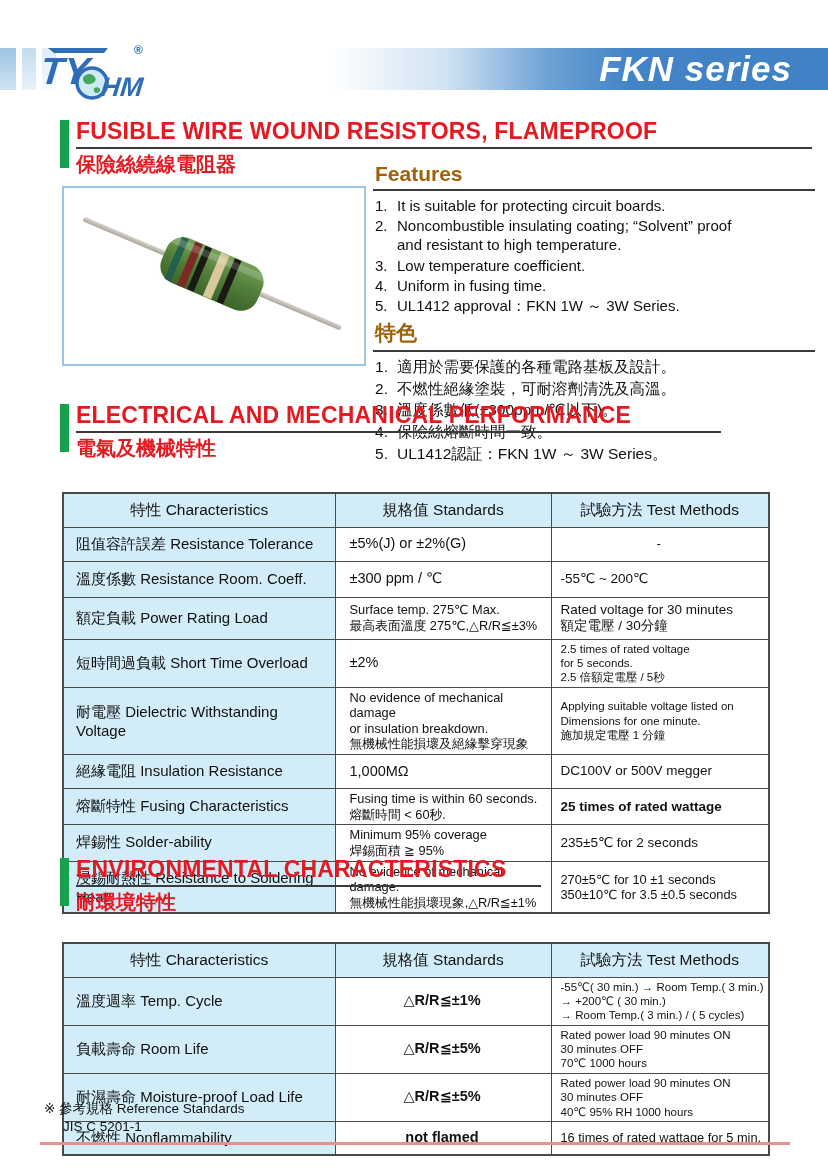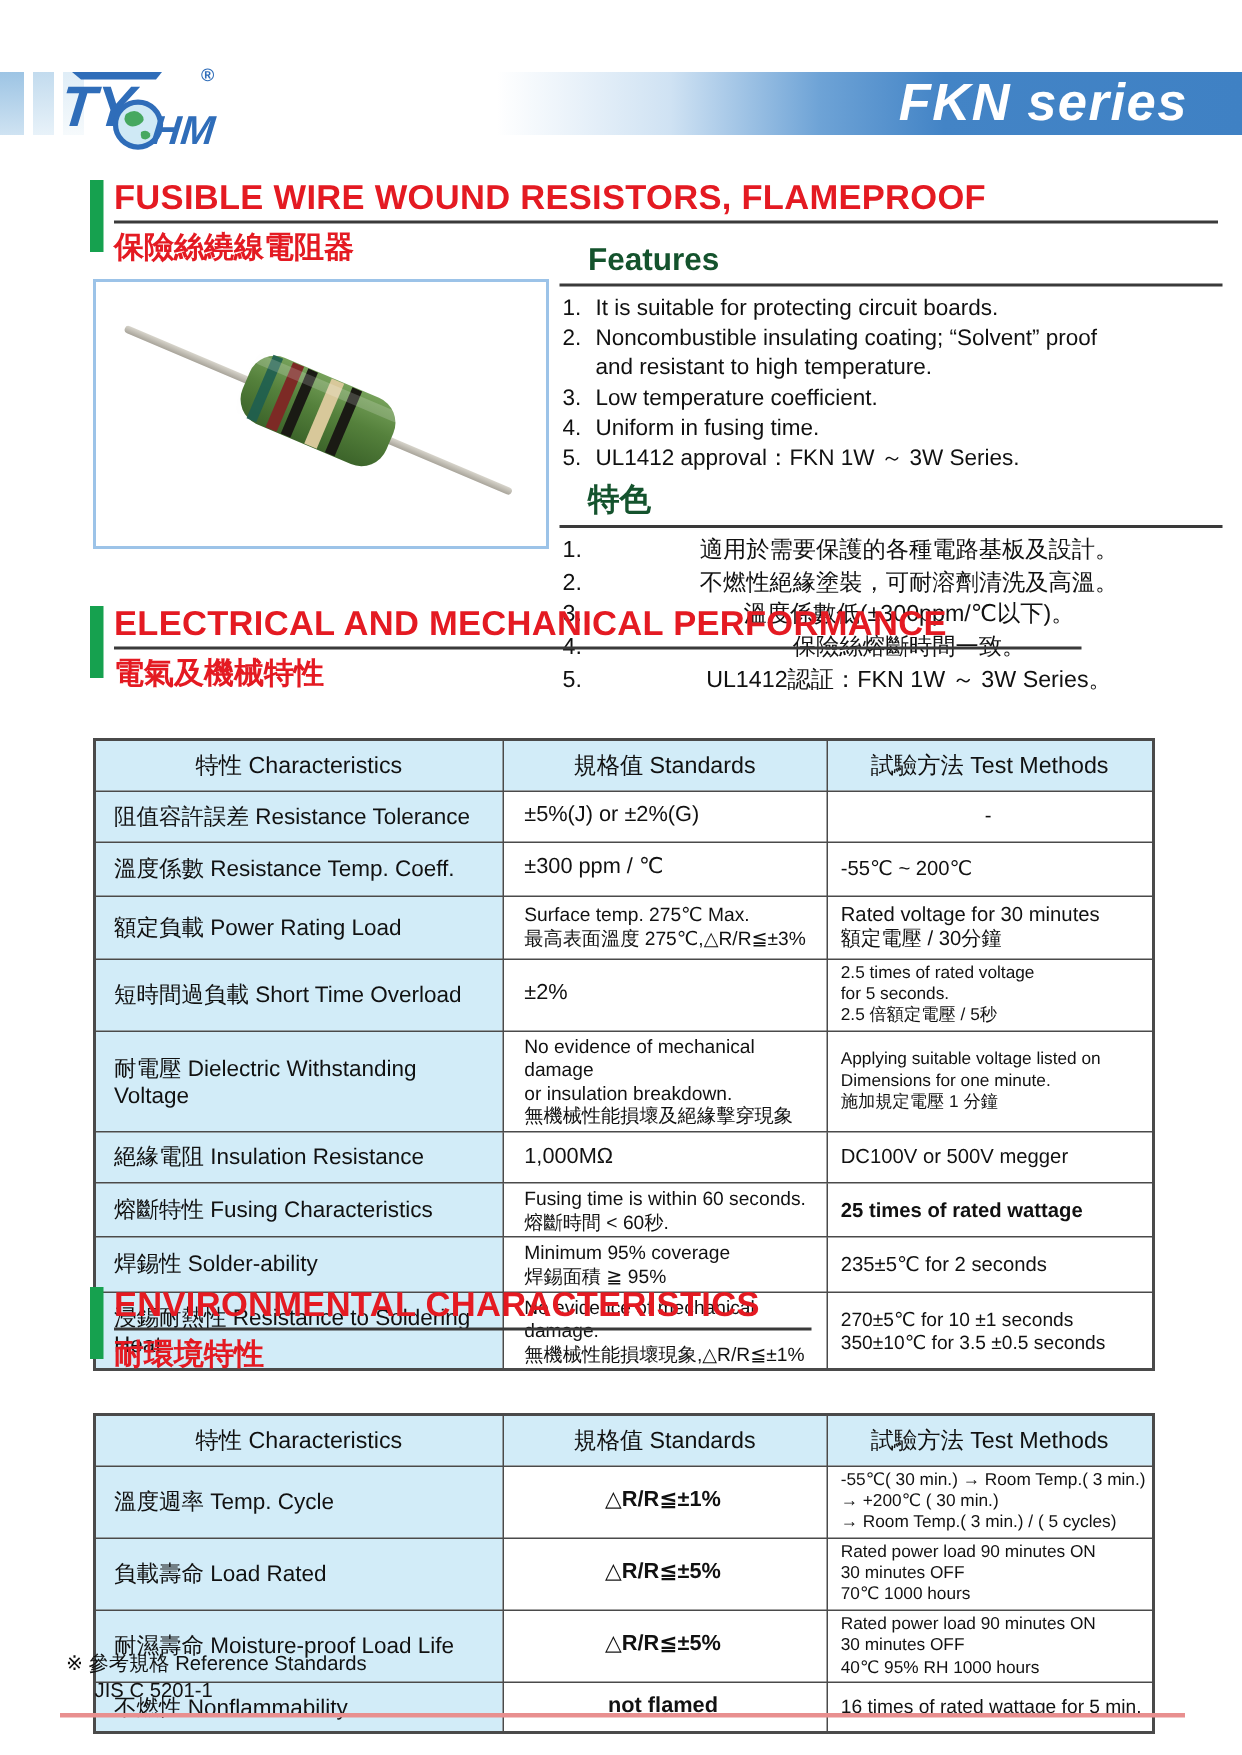"Features" .f-title { color: #14532d -> #a16207; margin: 0 0 3px 19px -> 0 0 3px 2px }
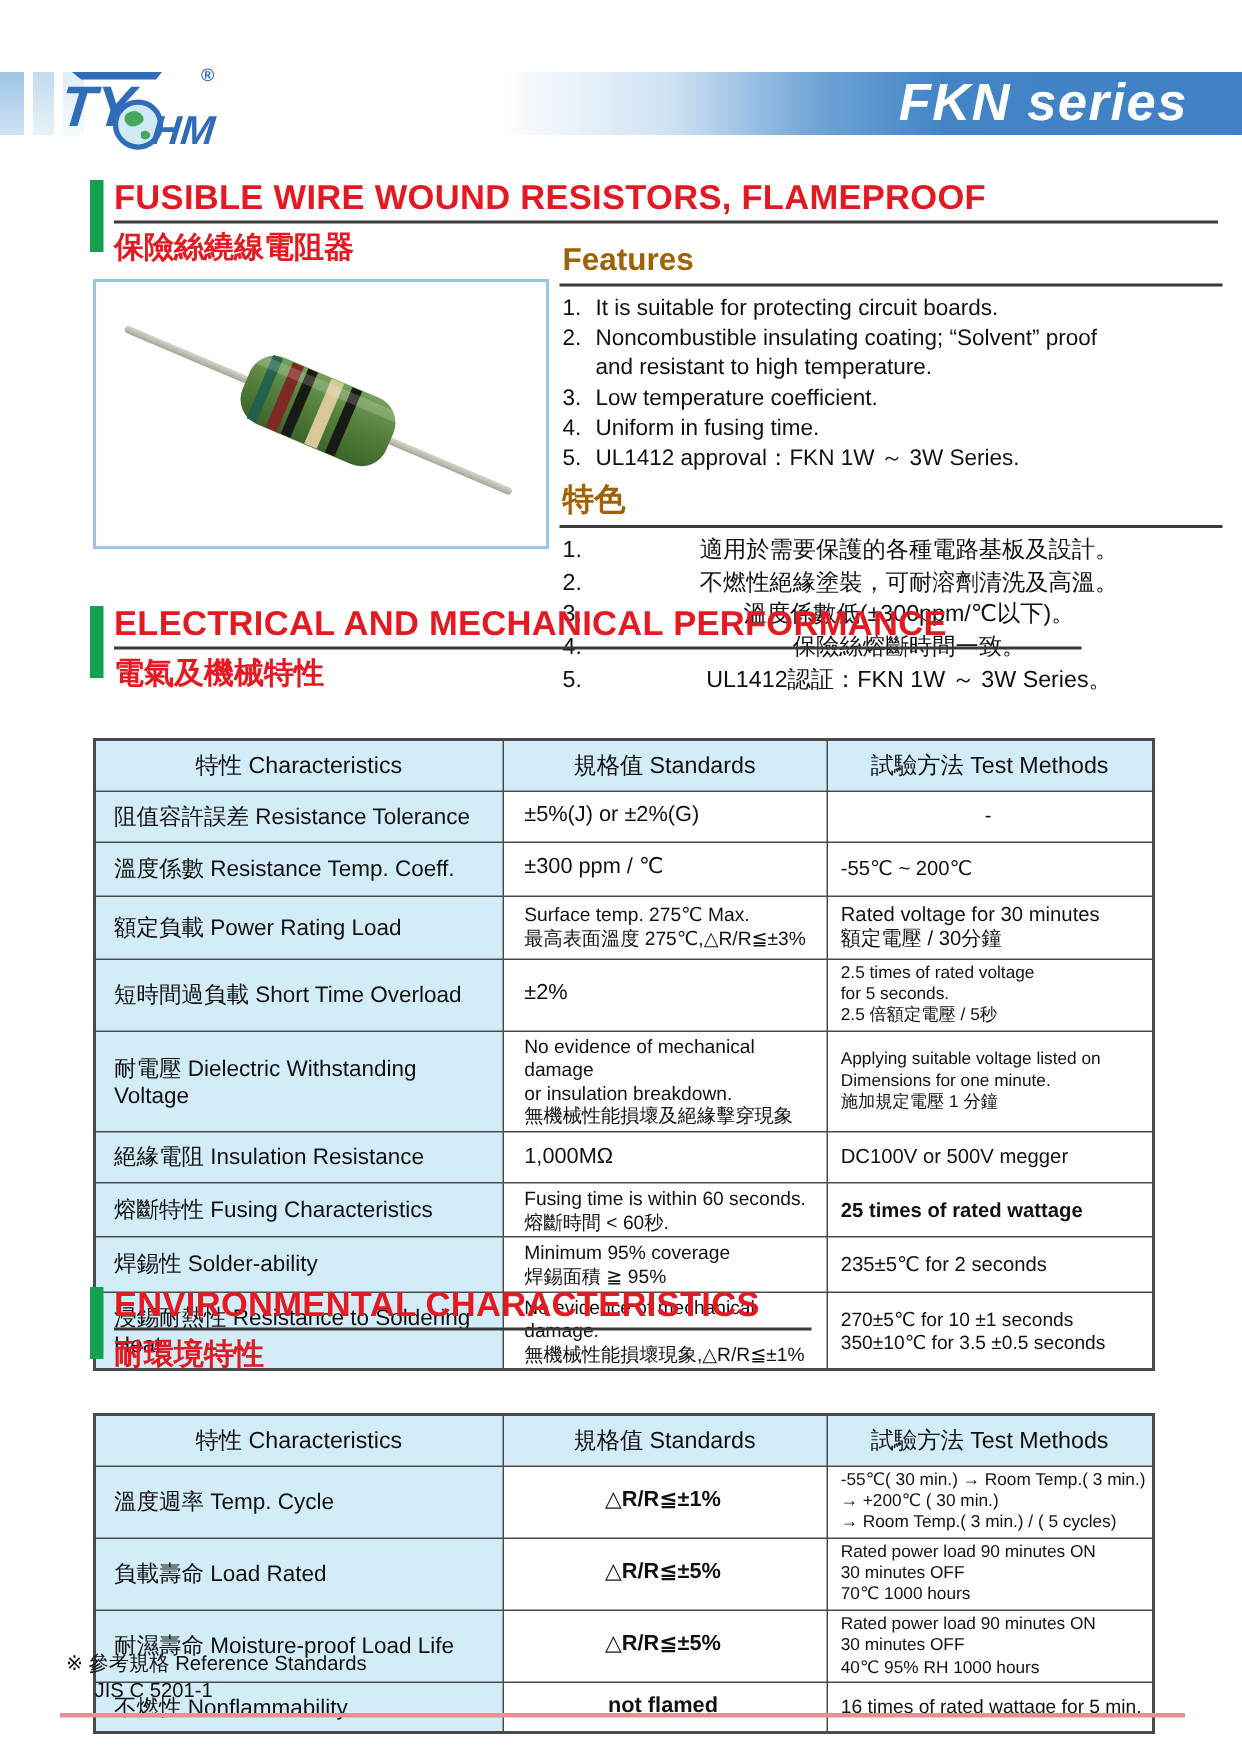"適用於需要保護的各種電路基板及設計。" ol.flist.zh li { text-align: center -> none }
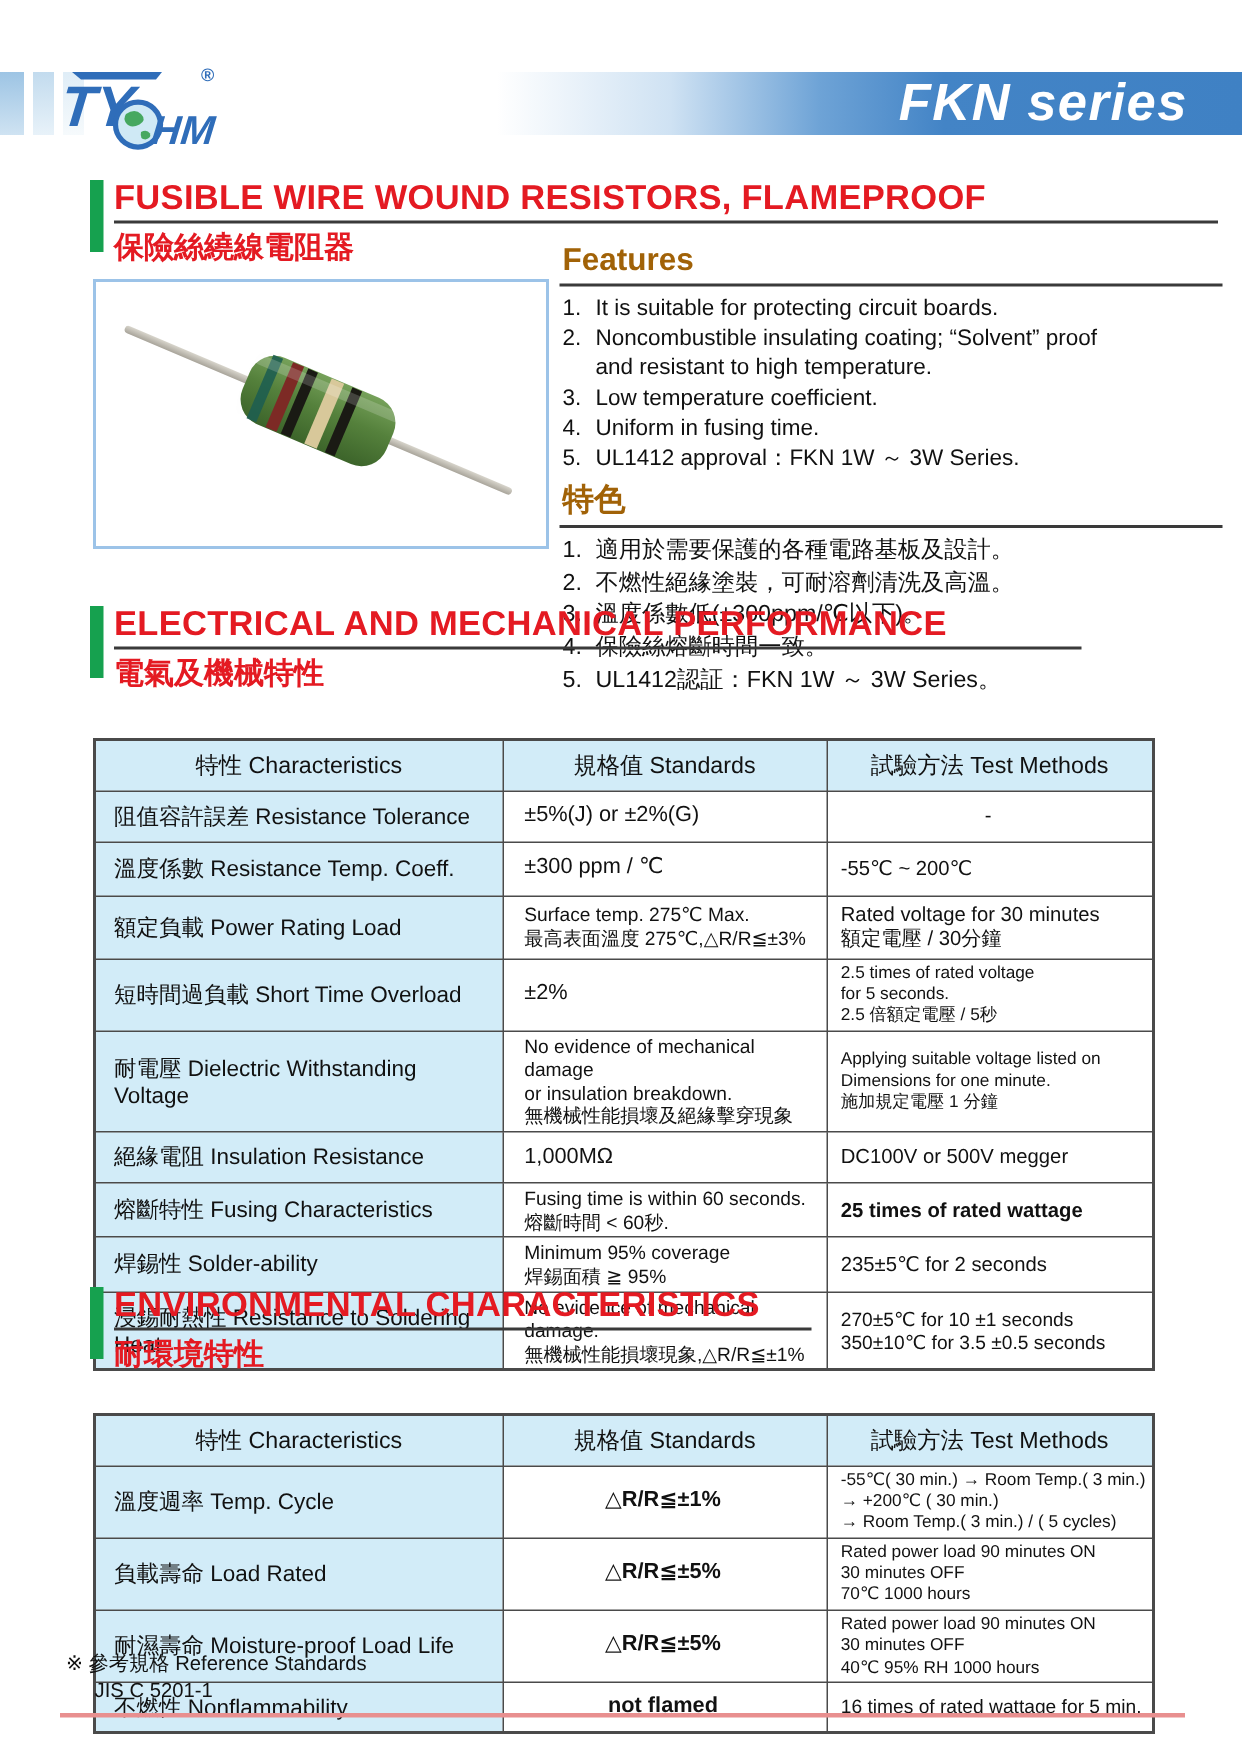"溫度係數 Resistance Temp. Coeff." td.lbl { text: Temp -> Room }
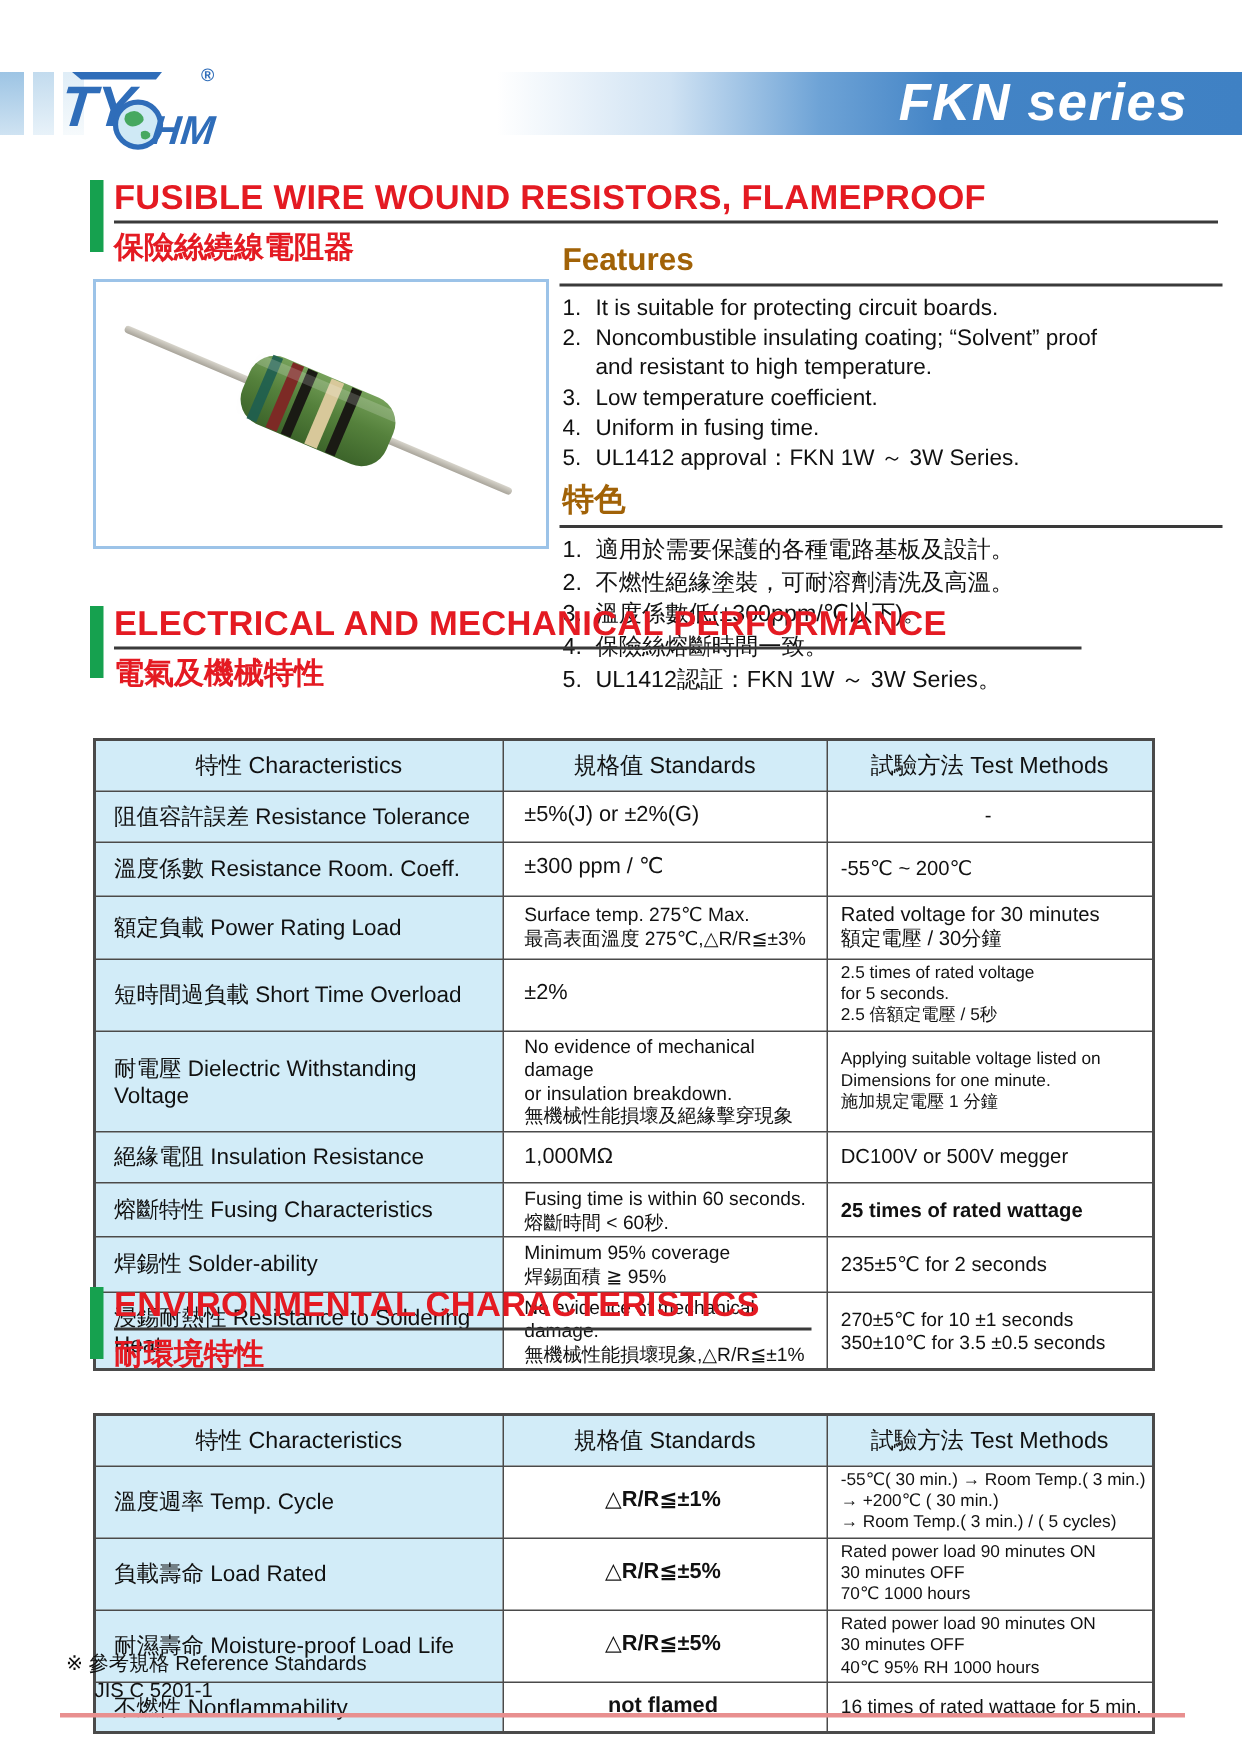"負載壽命 Load Rated" td.lbl { text: Load Rated -> Room Life }
